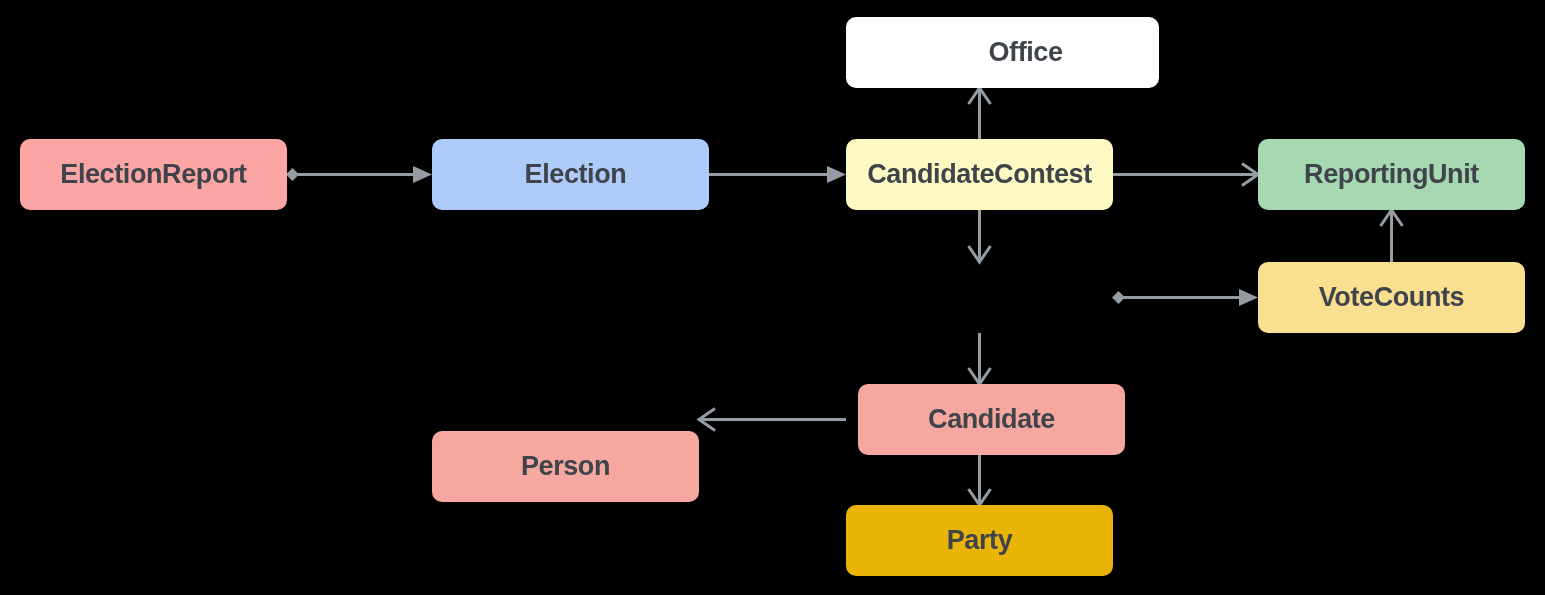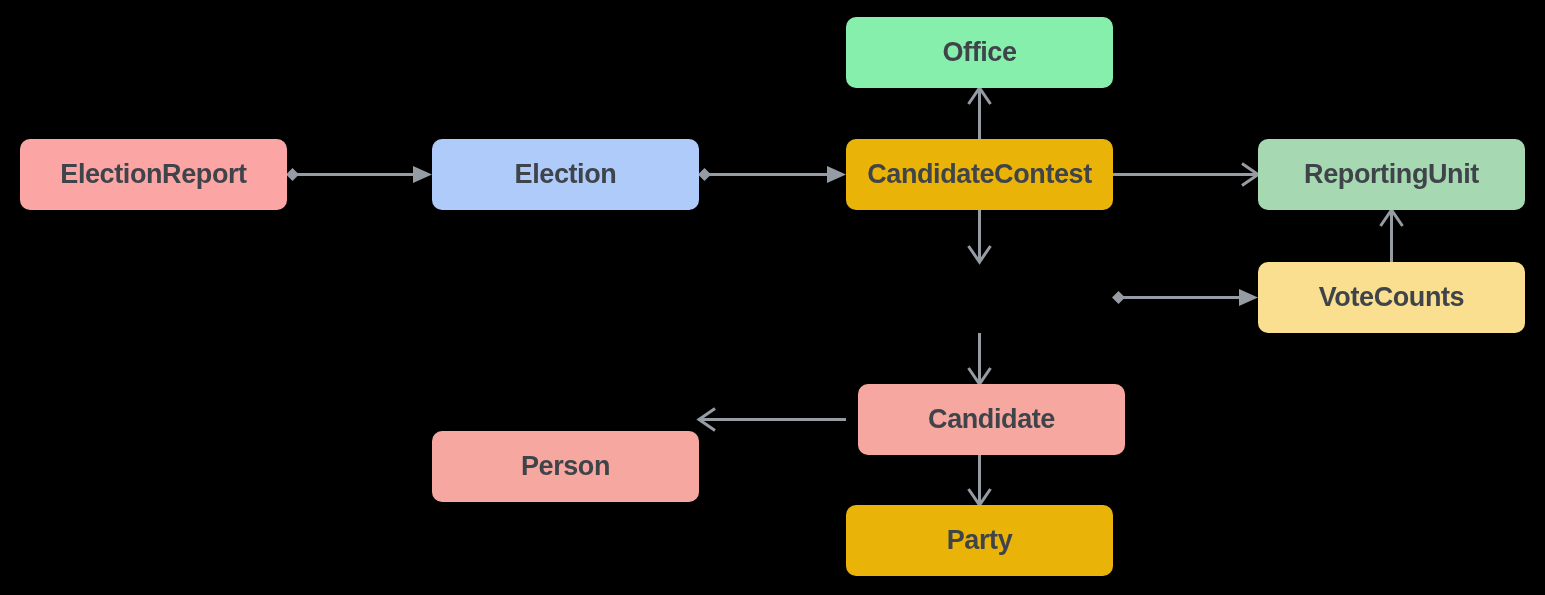"Office" div.node { background: #86efac -> #ffffff; padding-left: none -> 46px }
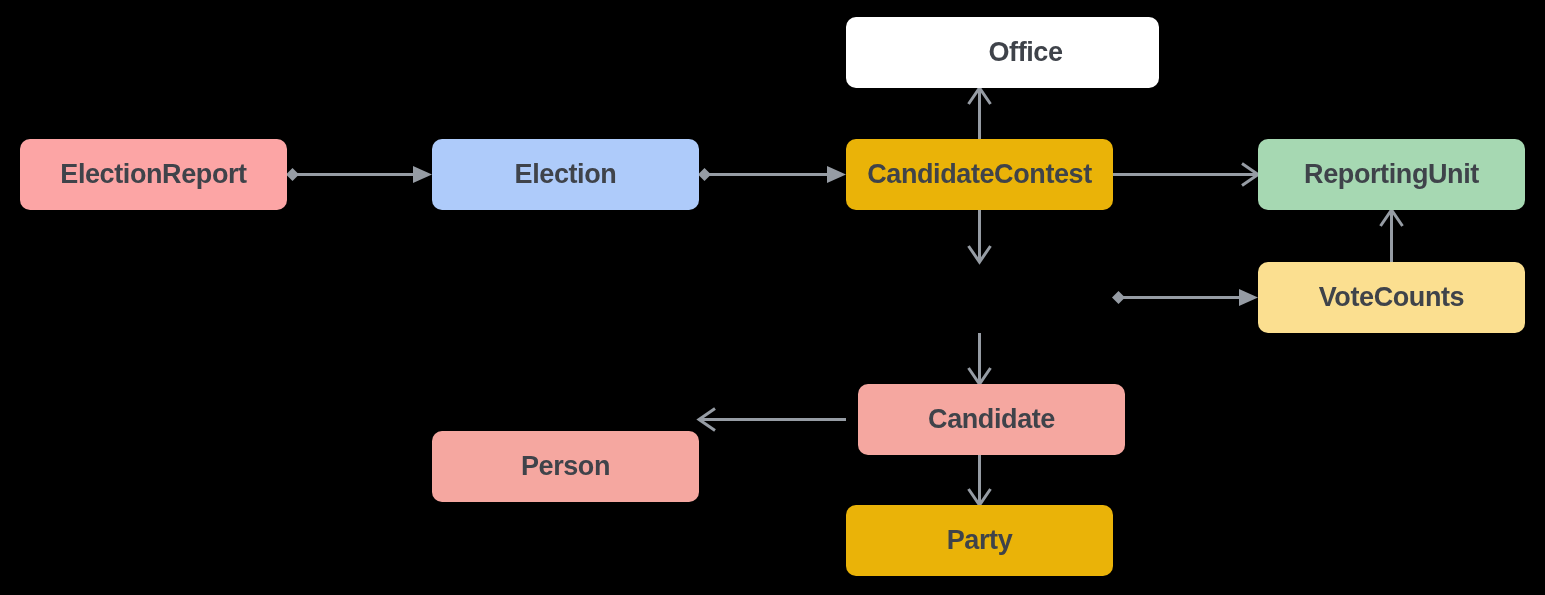"Election" div.node { padding-left: none -> 10px }
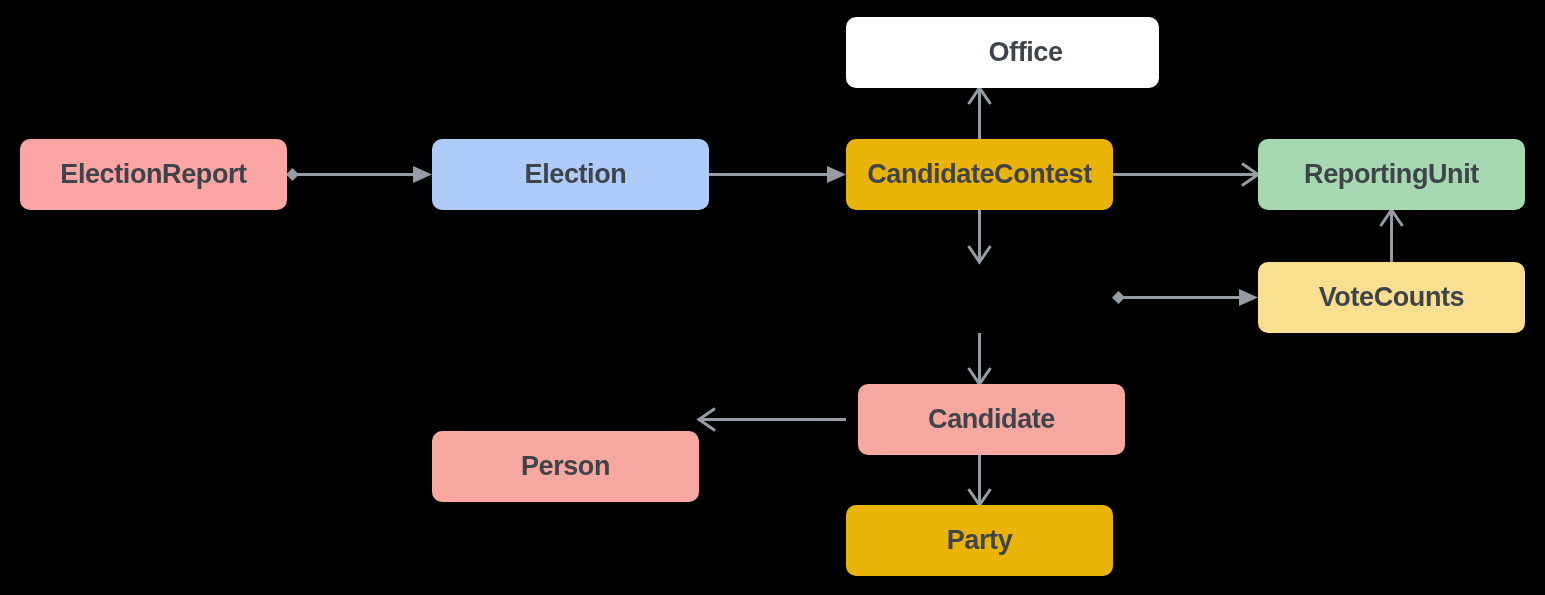"CandidateContest" div.node { background: #eab308 -> #fef9c3 }
